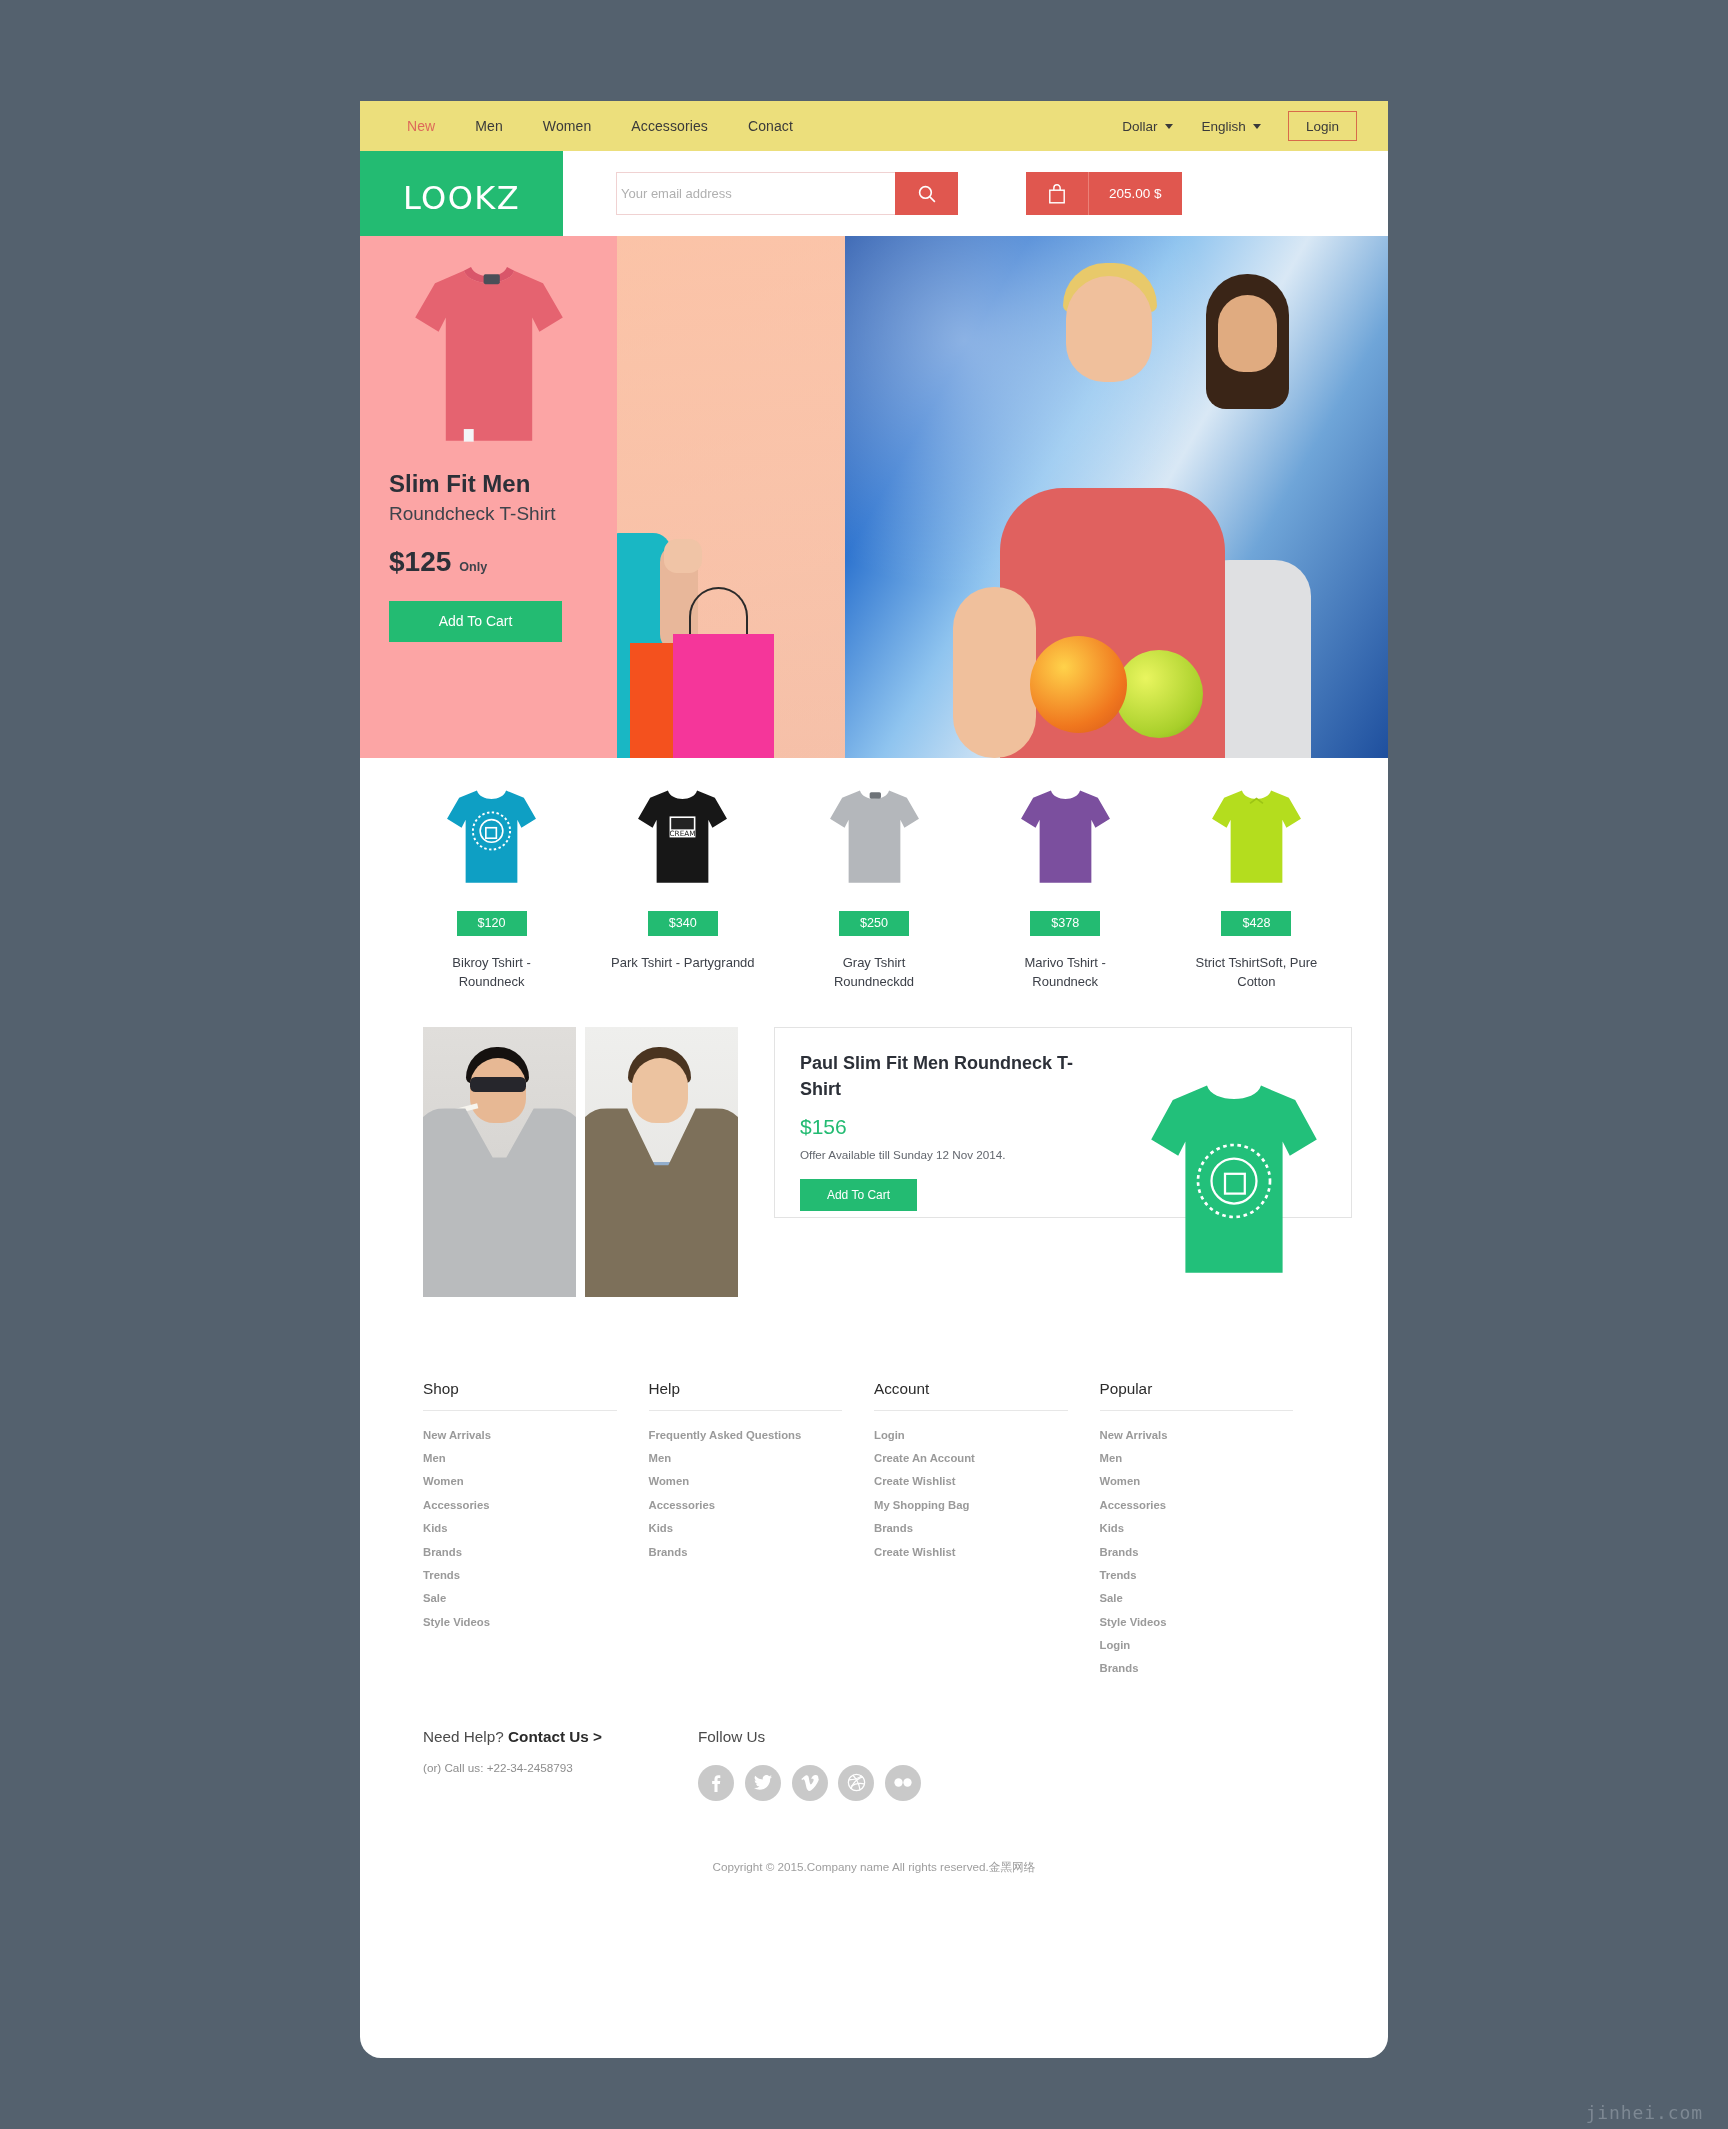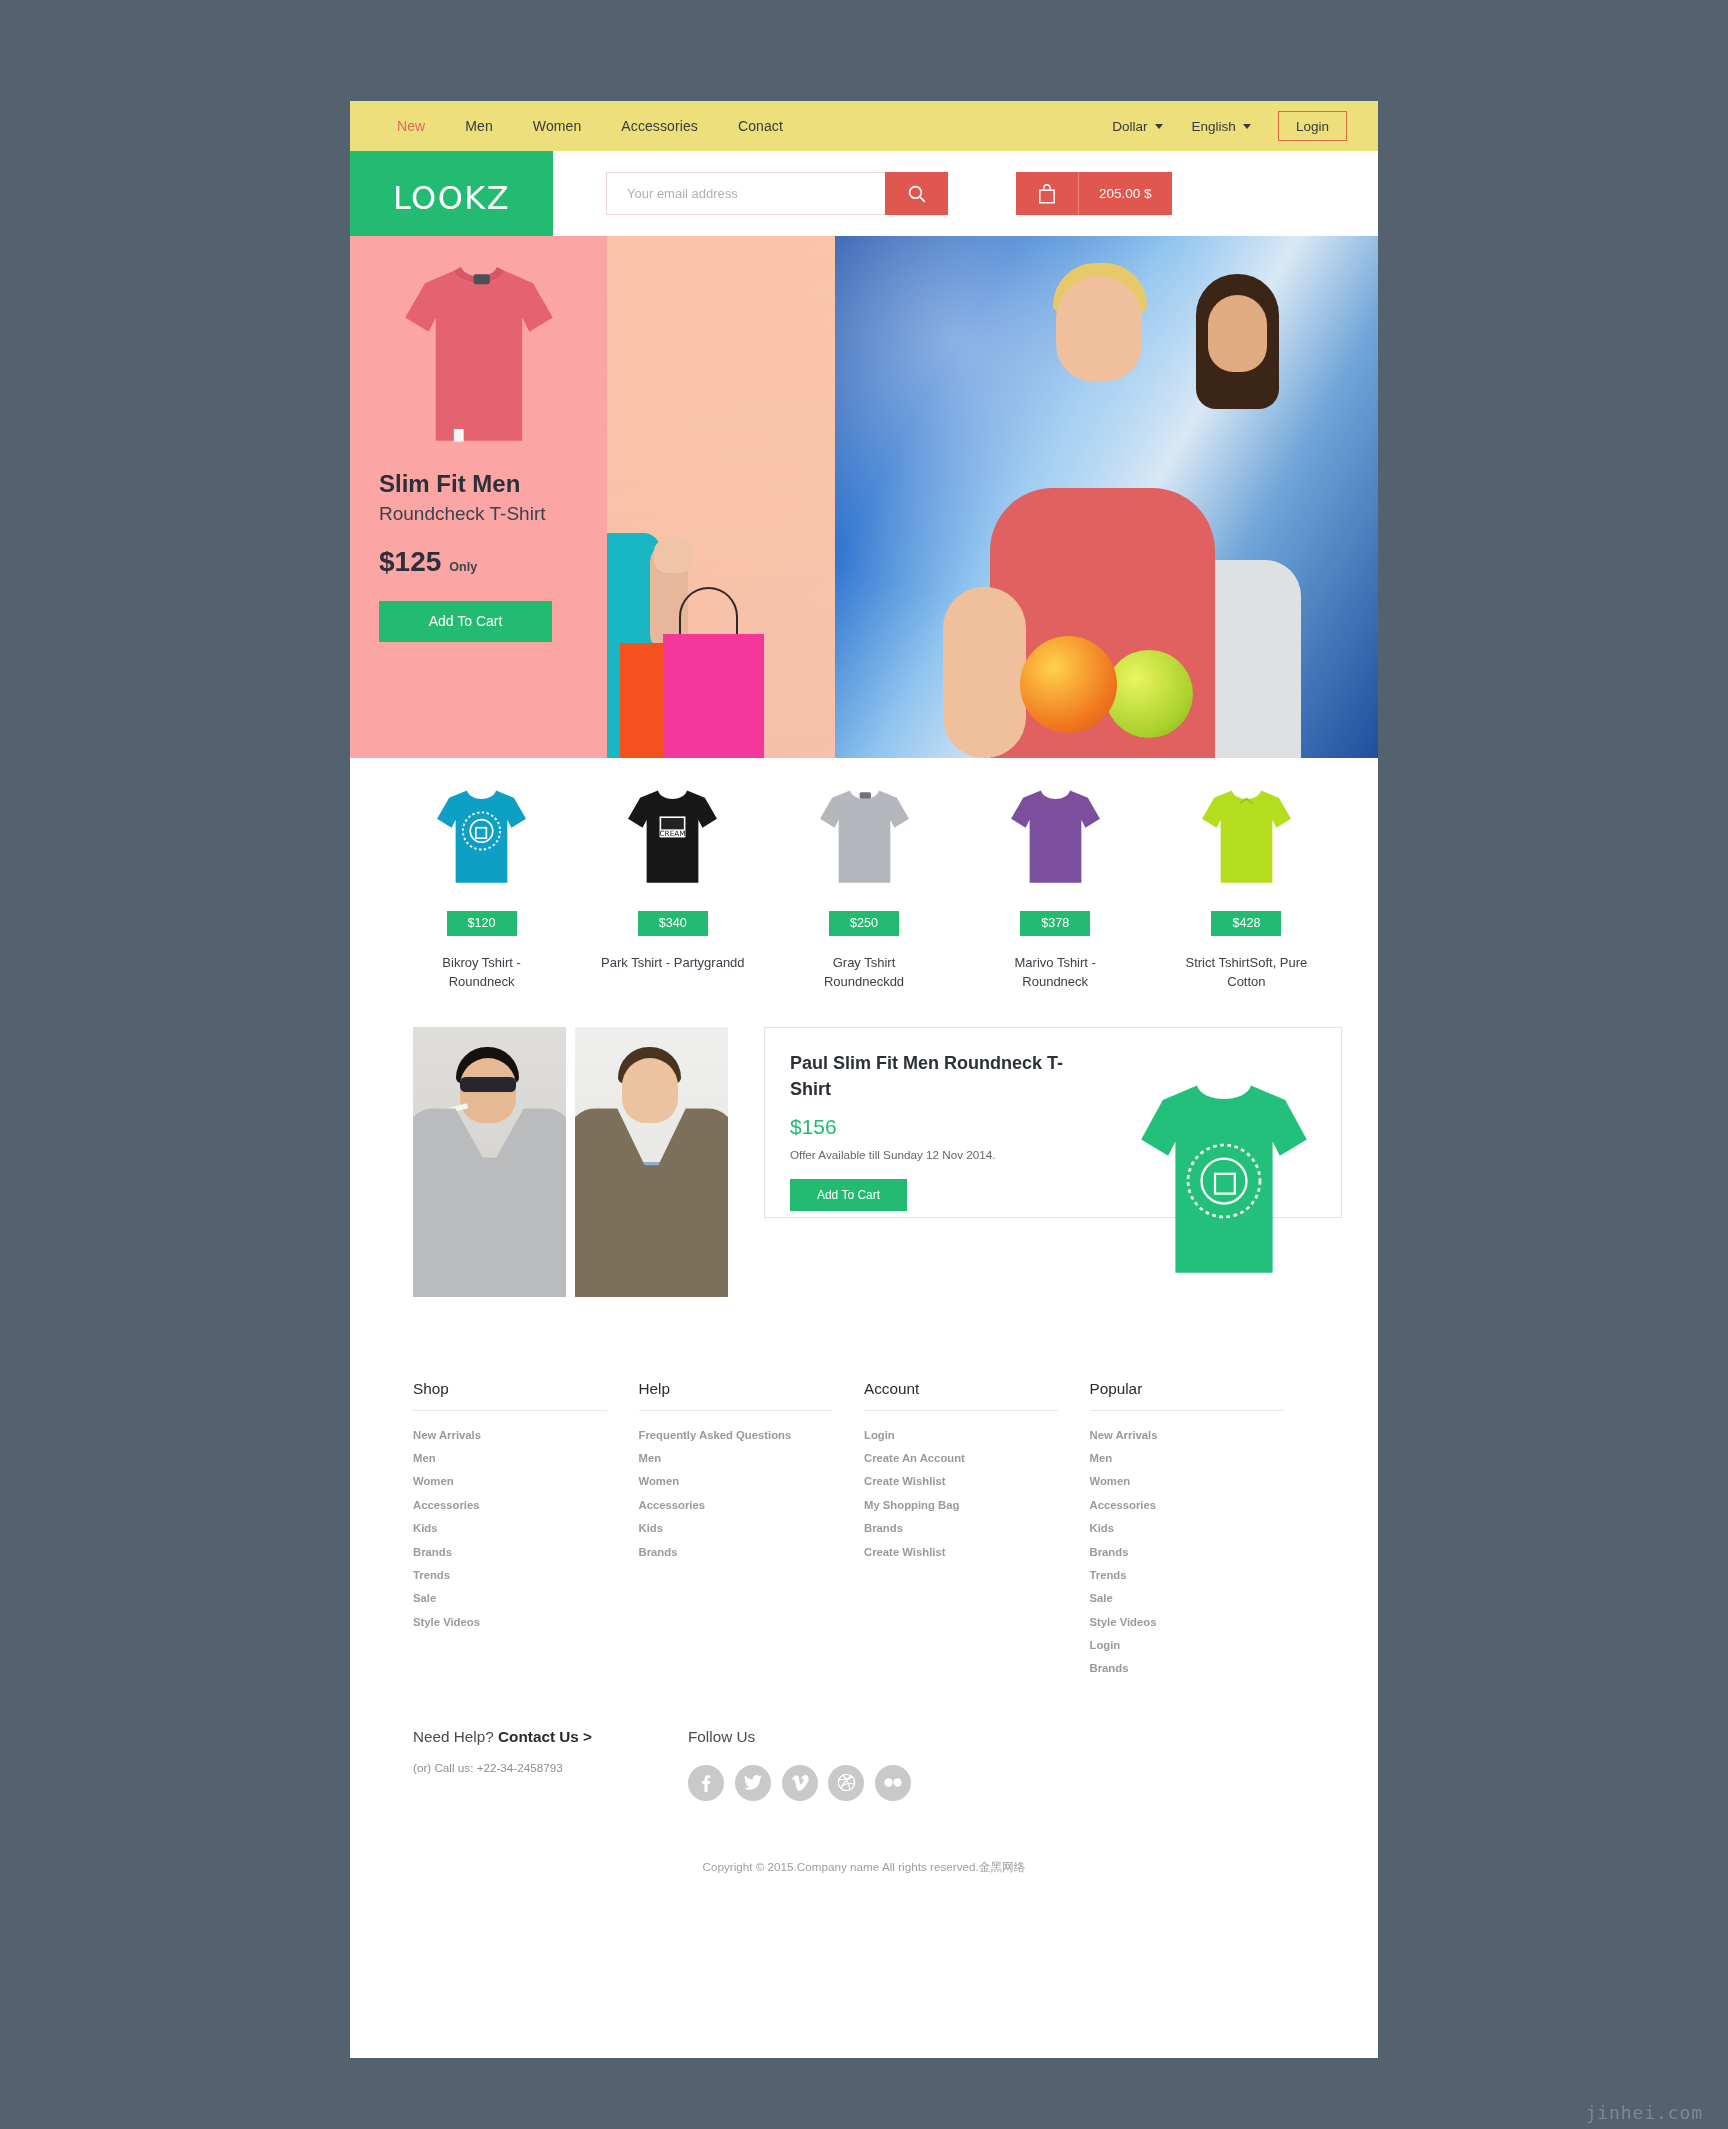"New" .page { border-radius: none -> 21px; left: 350px -> 360px }
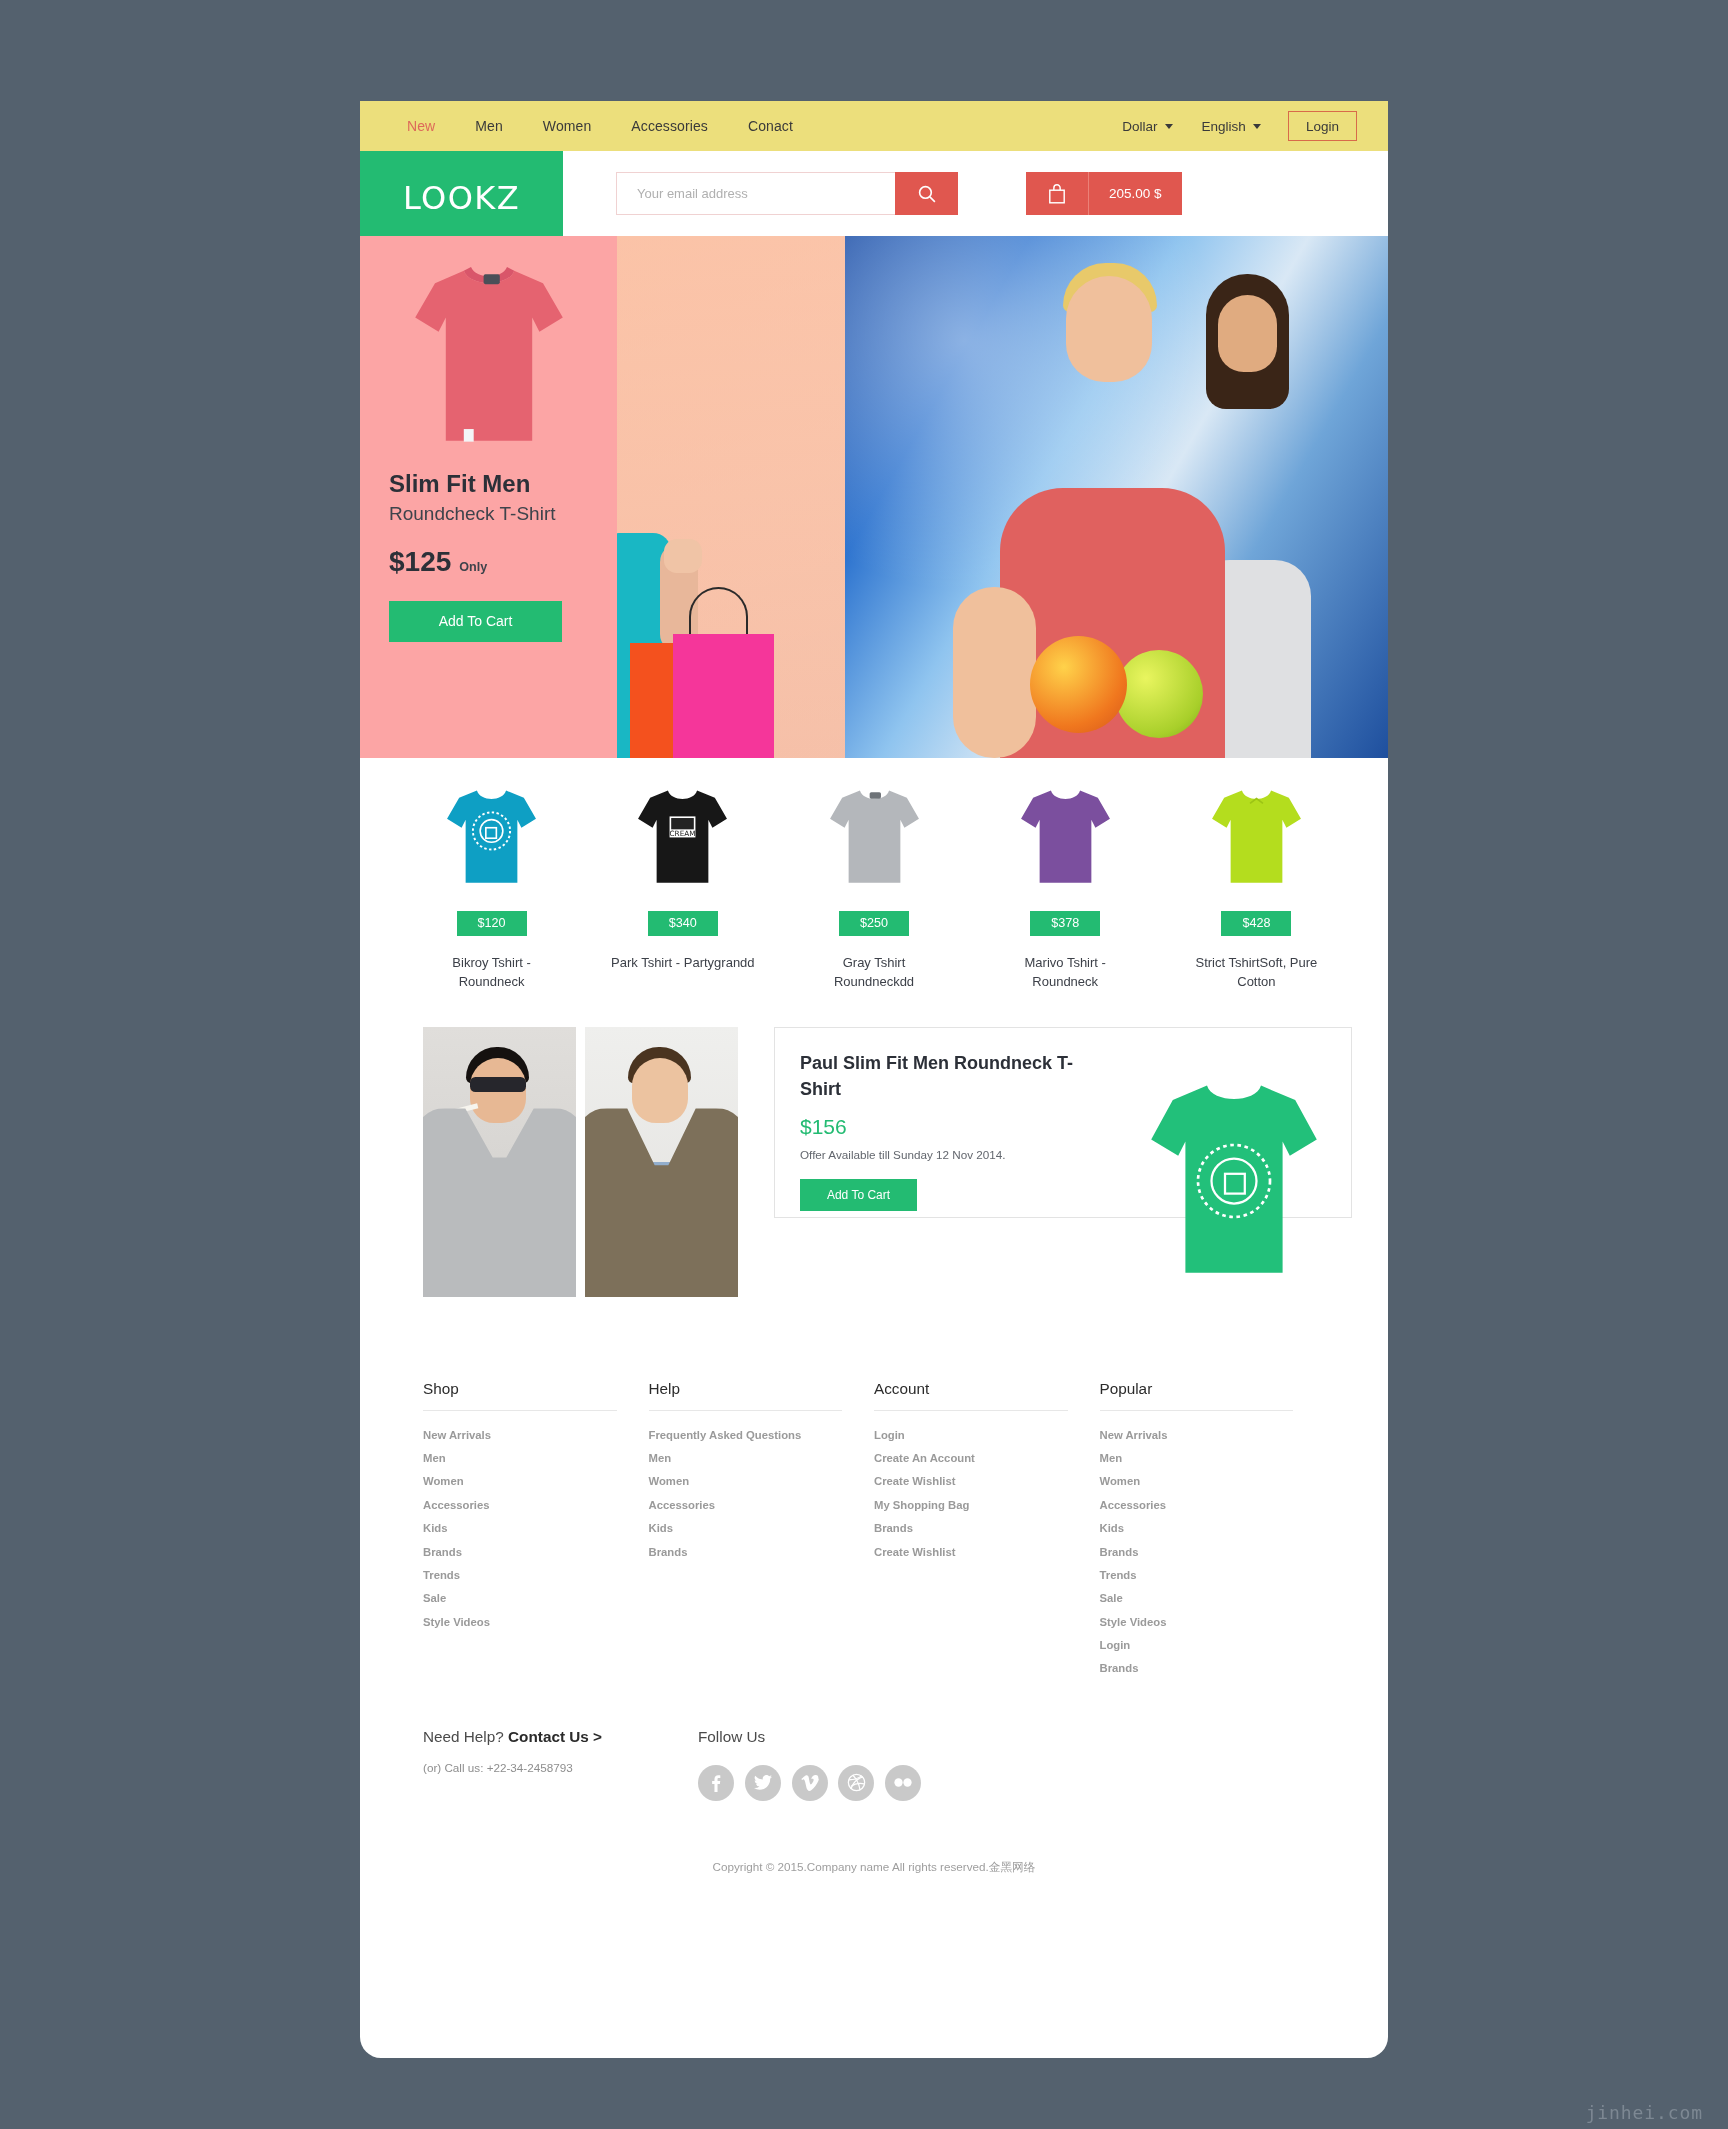"Your email address" .searchwrap input { padding: 0 20px -> 0 4px }
